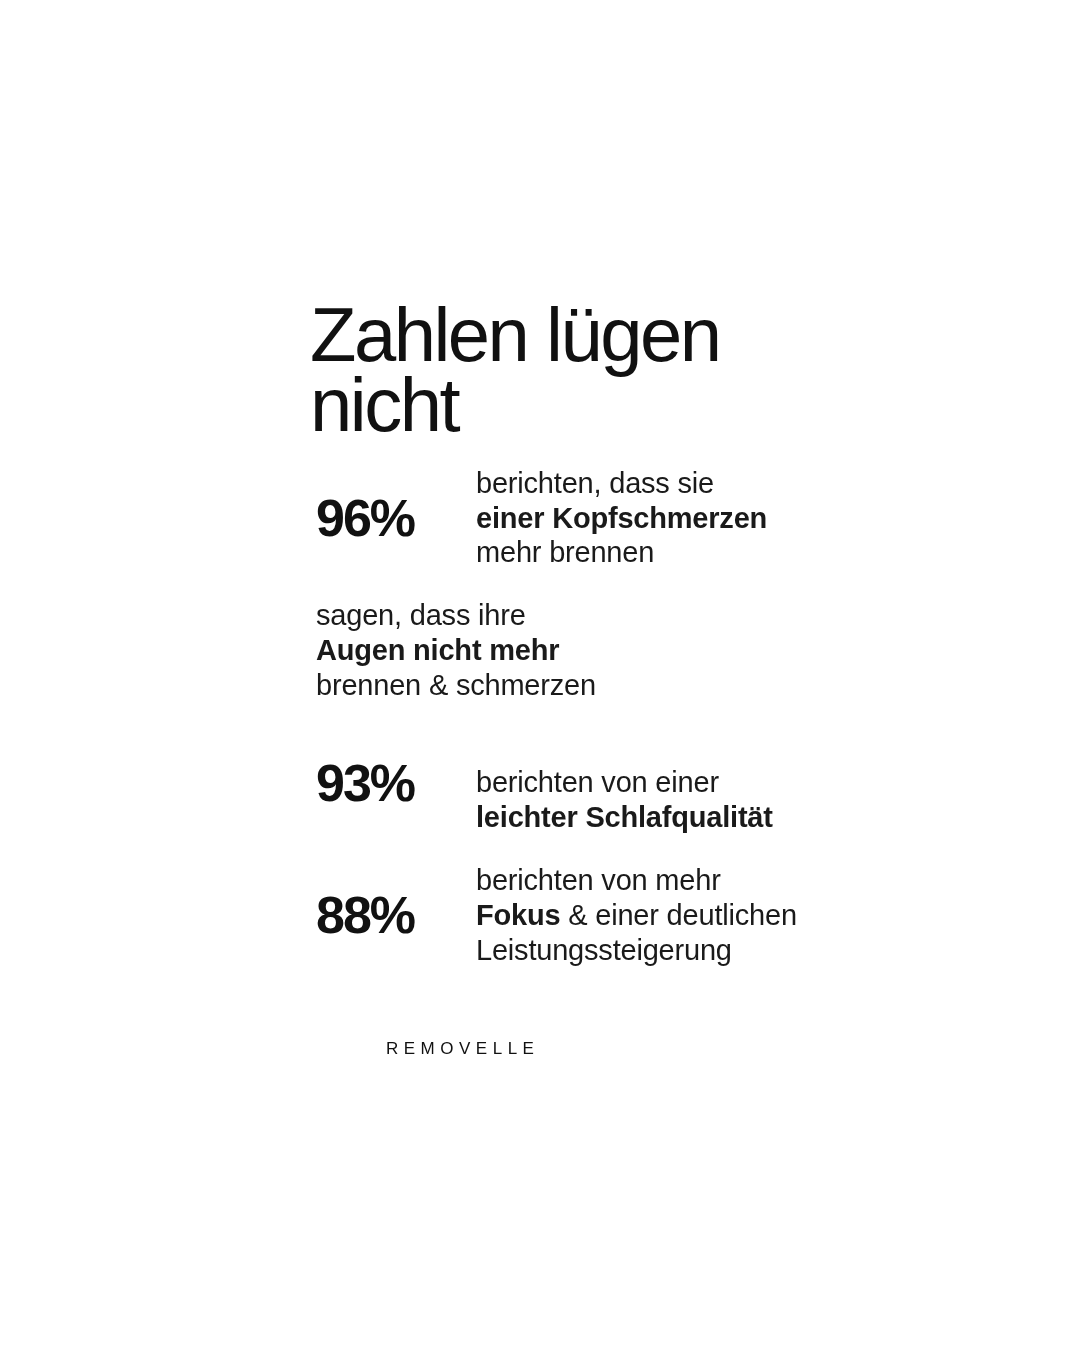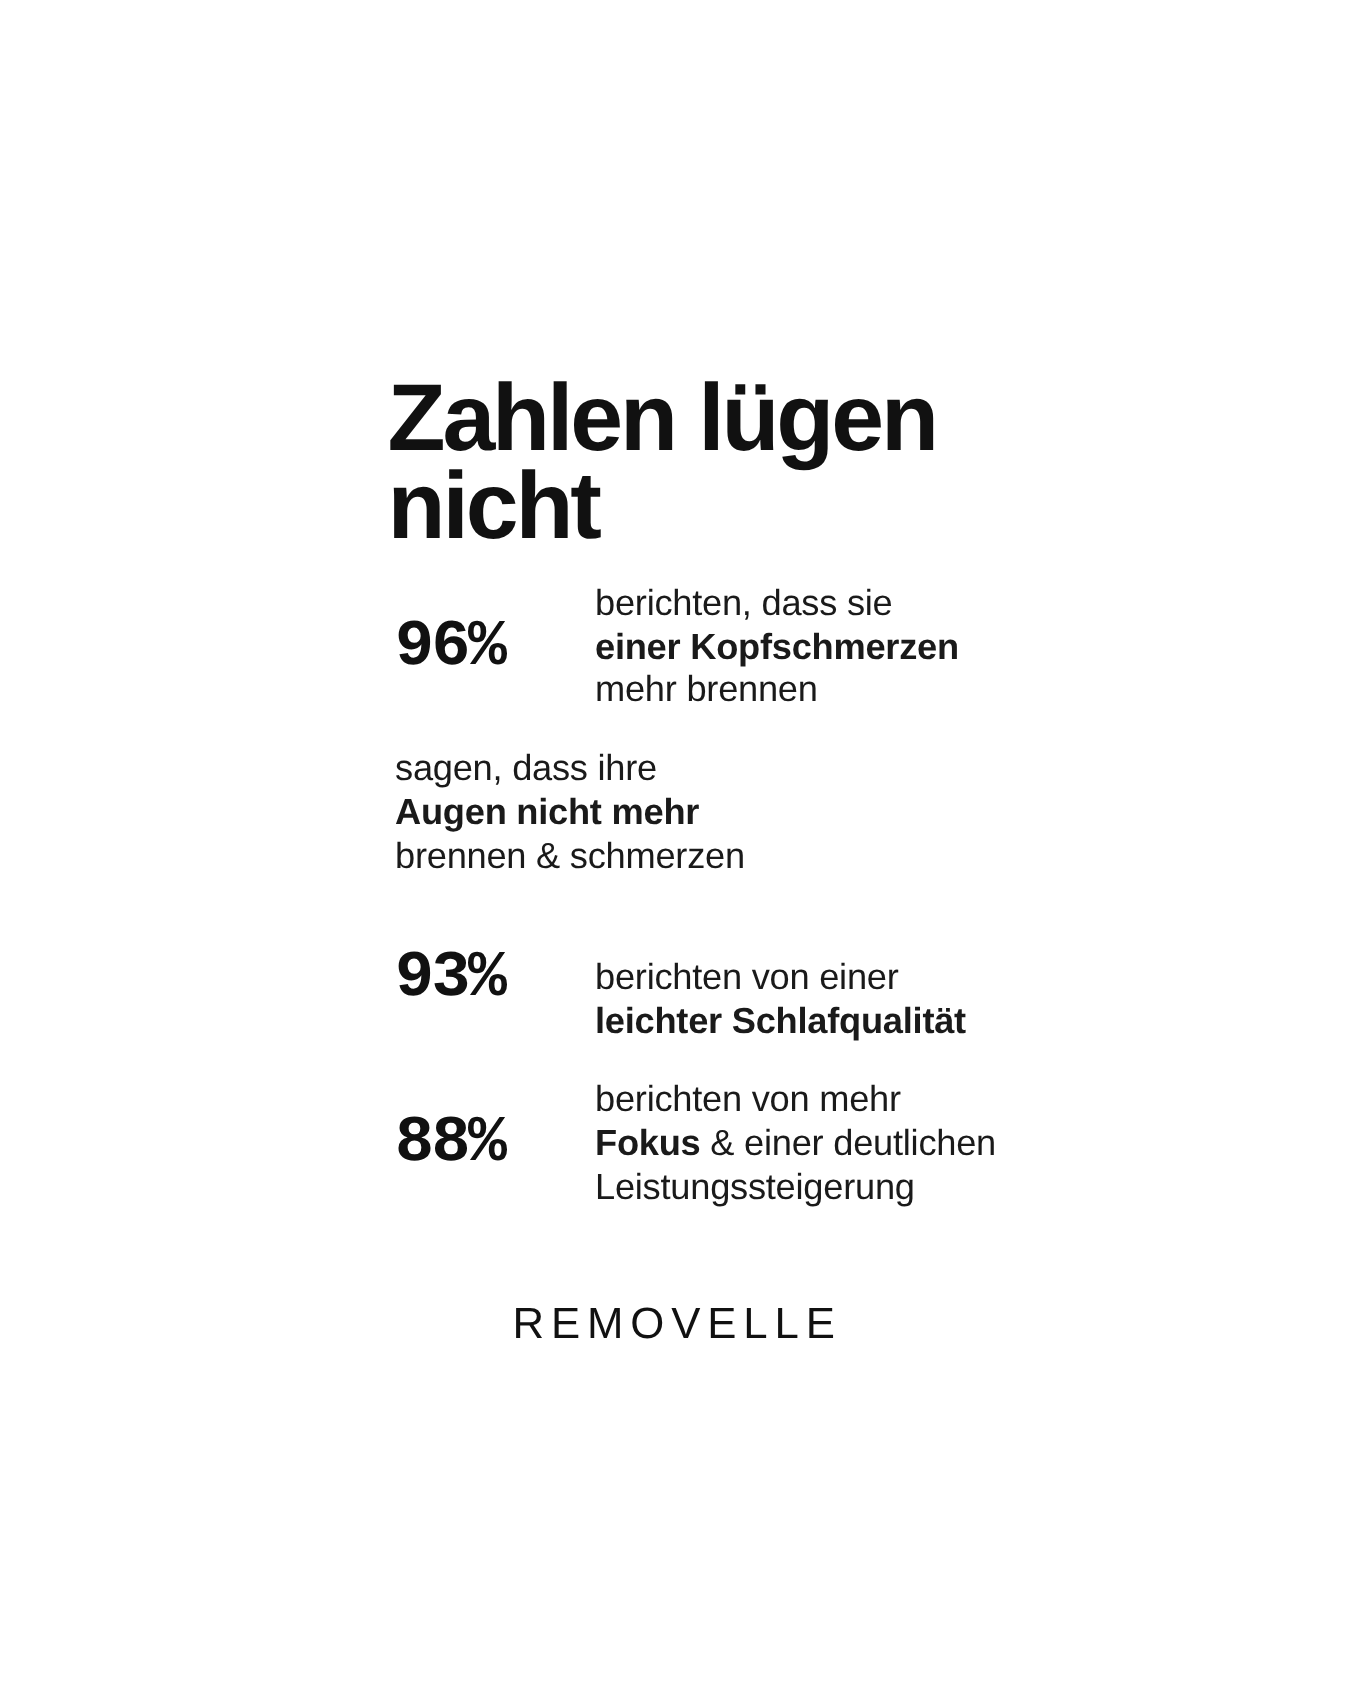"Zahlen lügen" .headline { font-weight: 700 -> 400 }
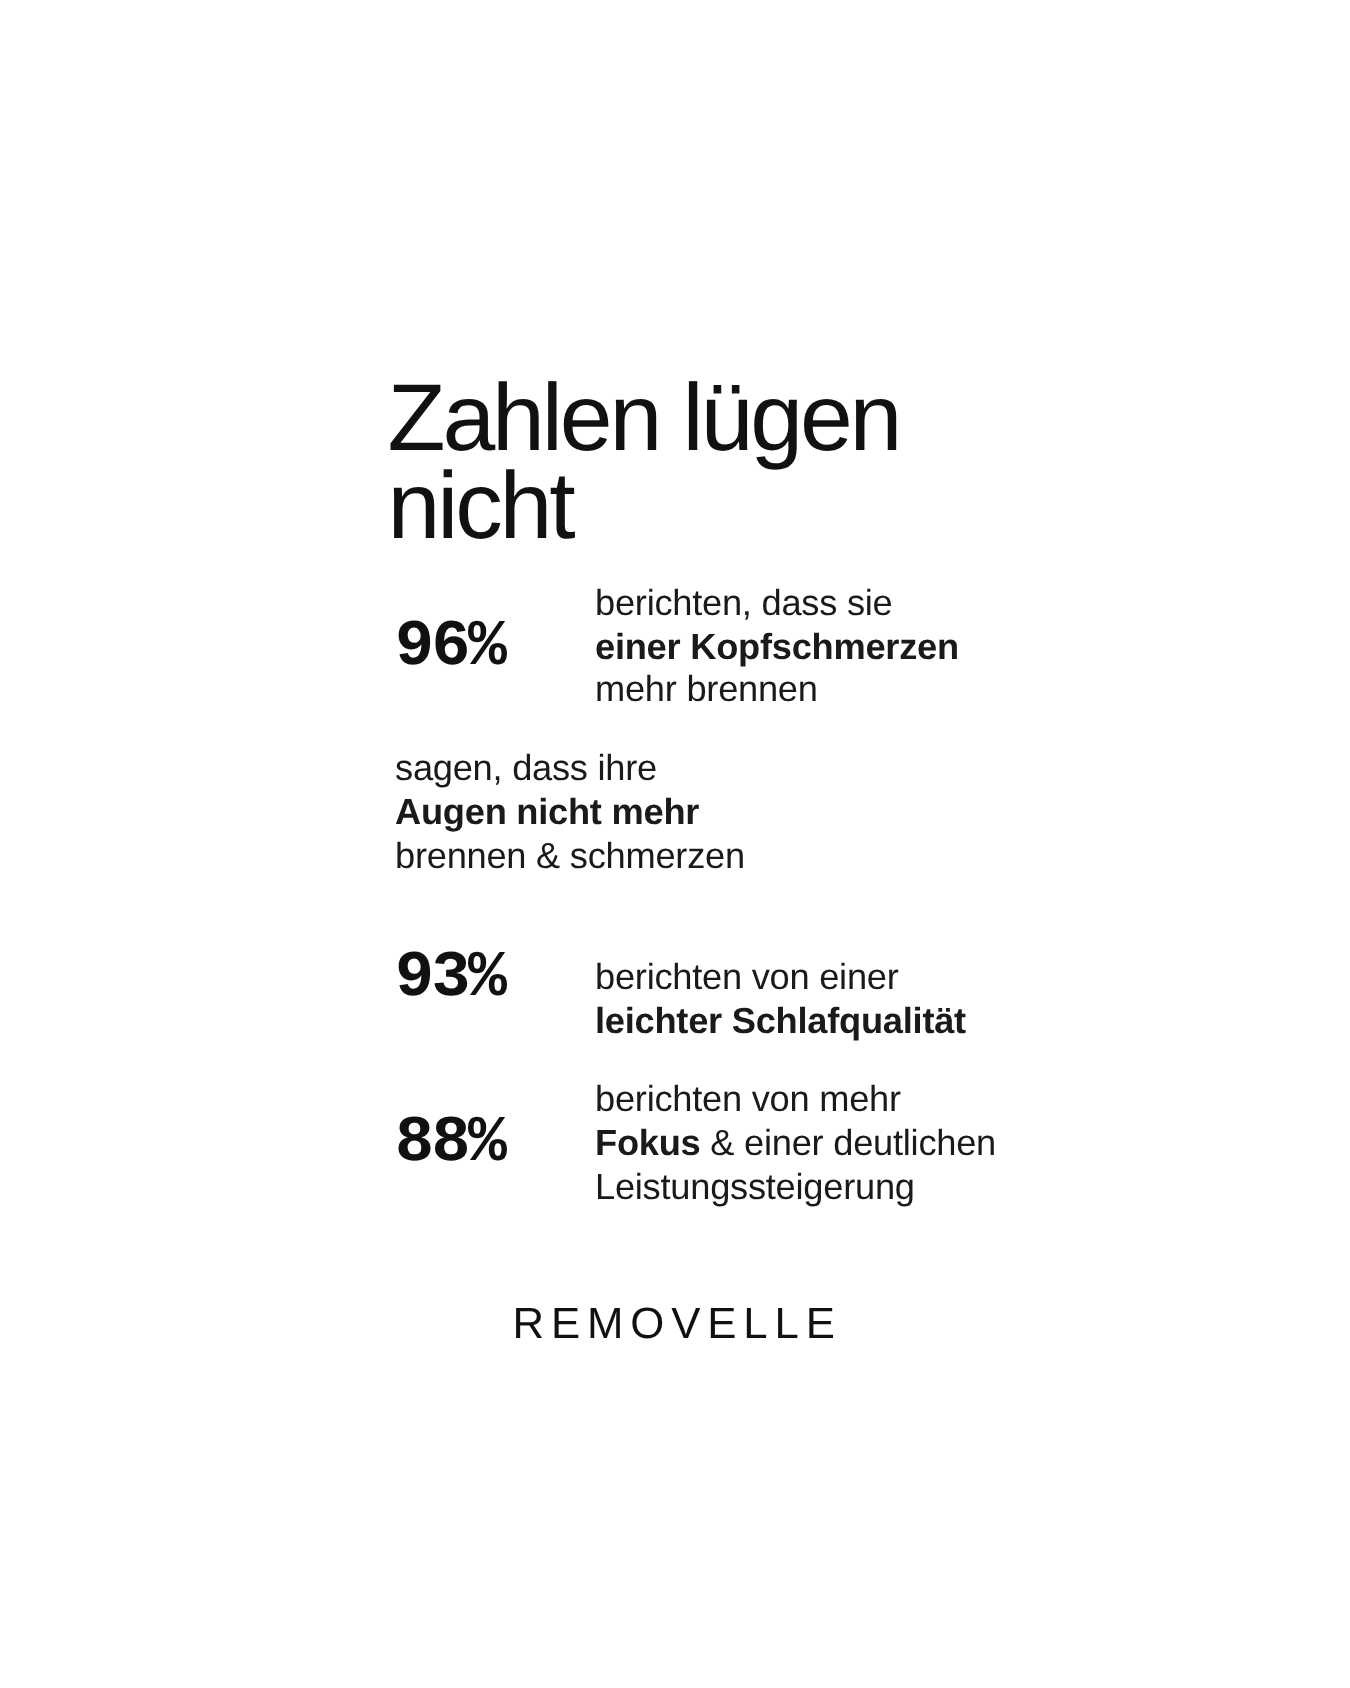"96%" .stat-pct { font-family: Liberation Mono, monospace -> none }
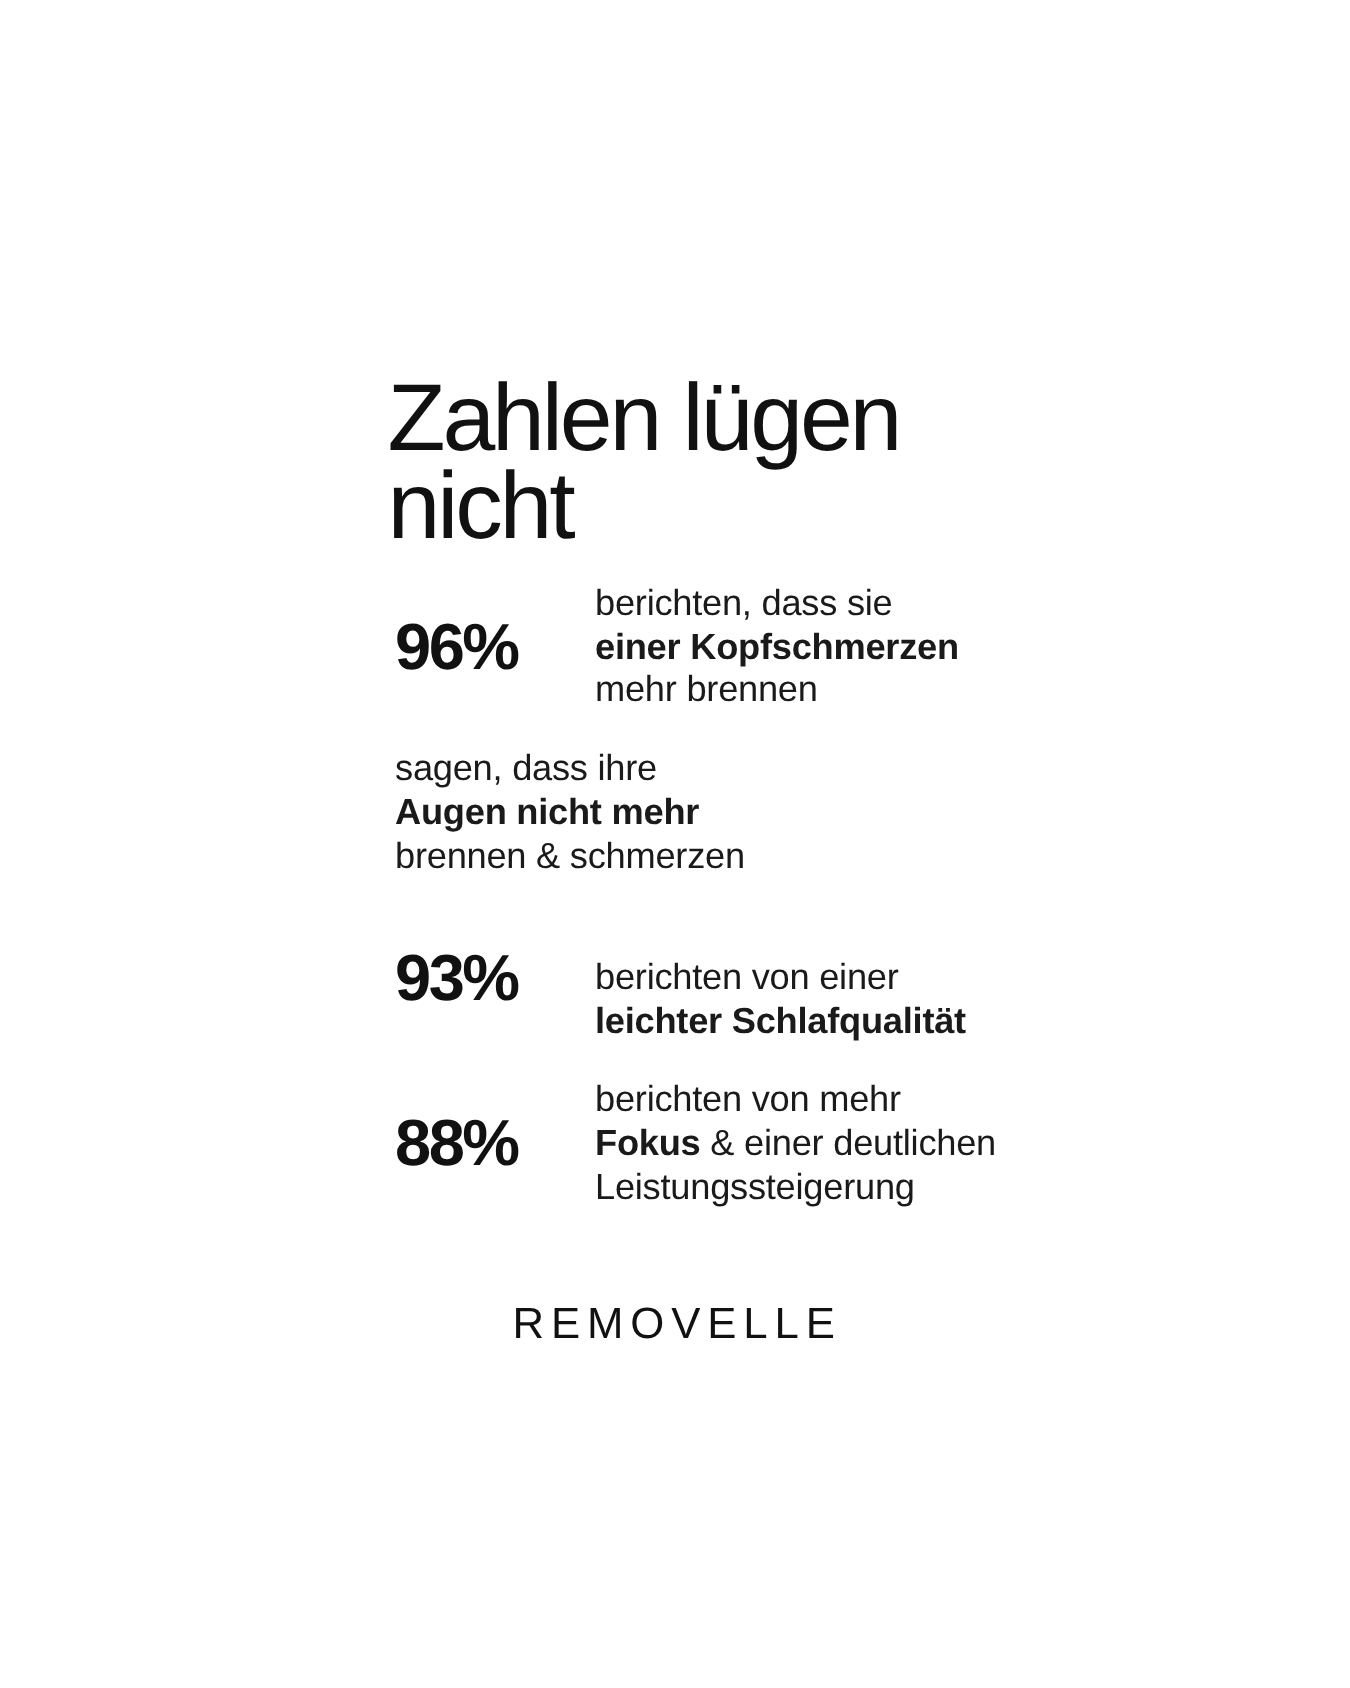"REMOVELLE" .brand { font-size: 35px -> 17px; margin-left: 100px -> 76px }
